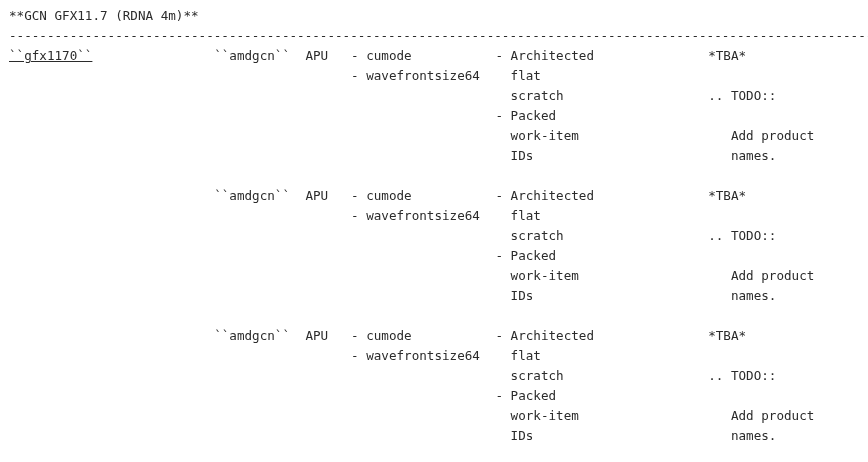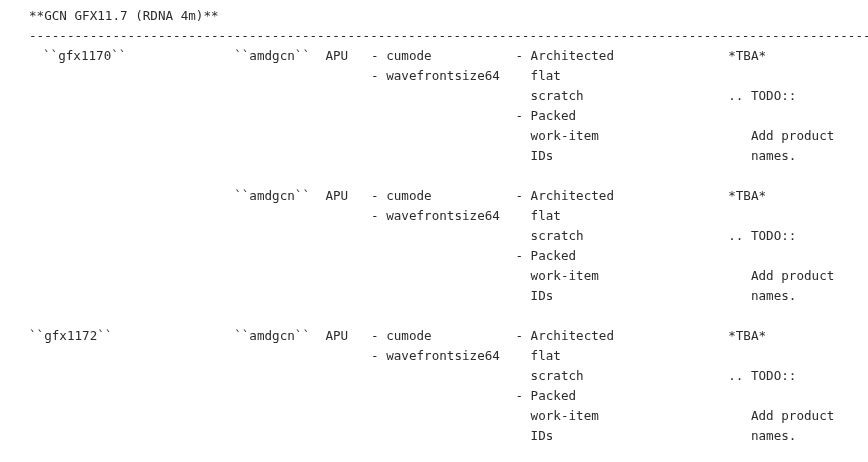"**GCN GFX11.7 (RDNA 4m)**" #doc { margin-left: 20px -> none }
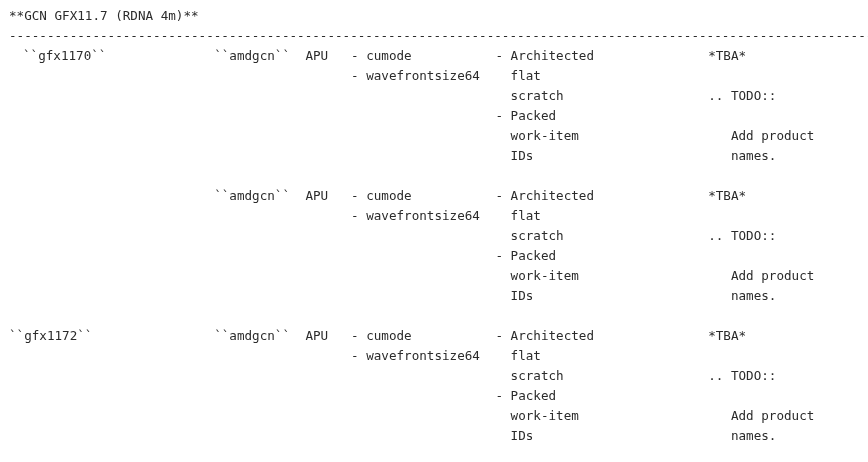"``gfx1170``" div.line { left: 23px -> 9px; text-decoration: none -> underline }
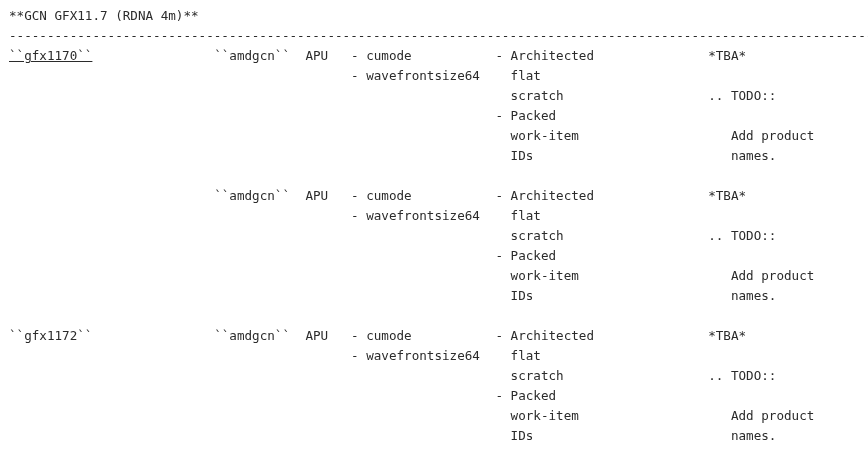"``gfx1172``" div.line { html: <div>``gfx1172``</div> -> none }
